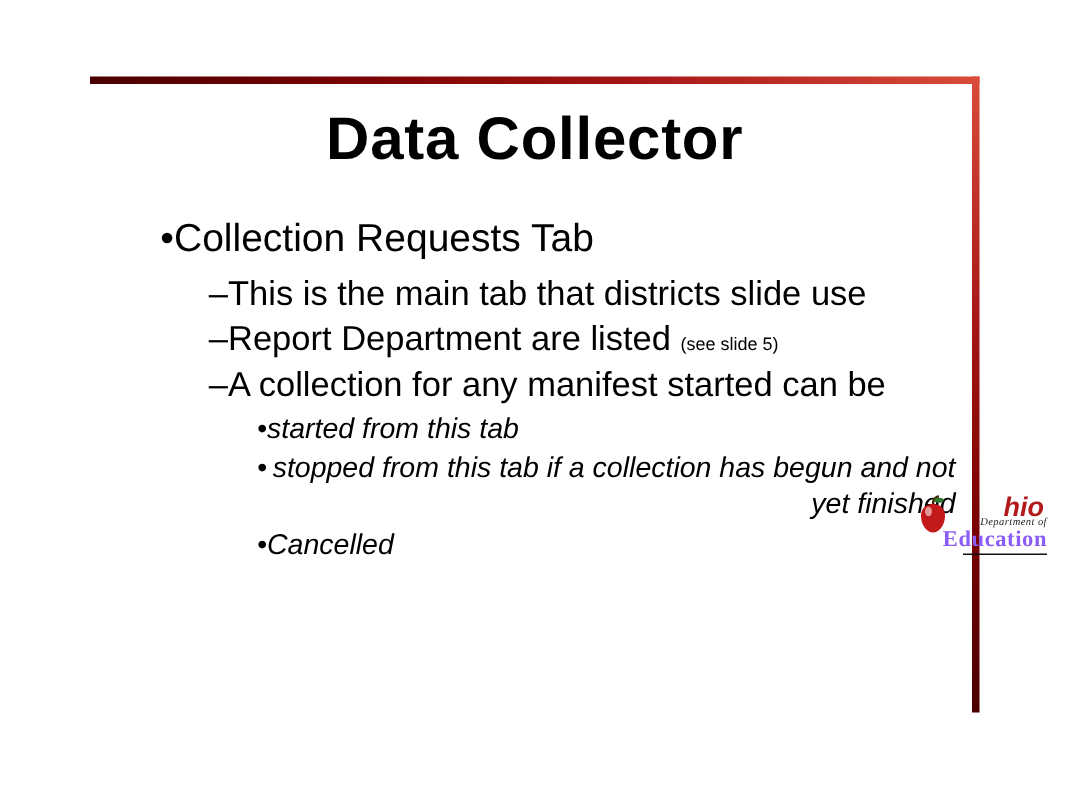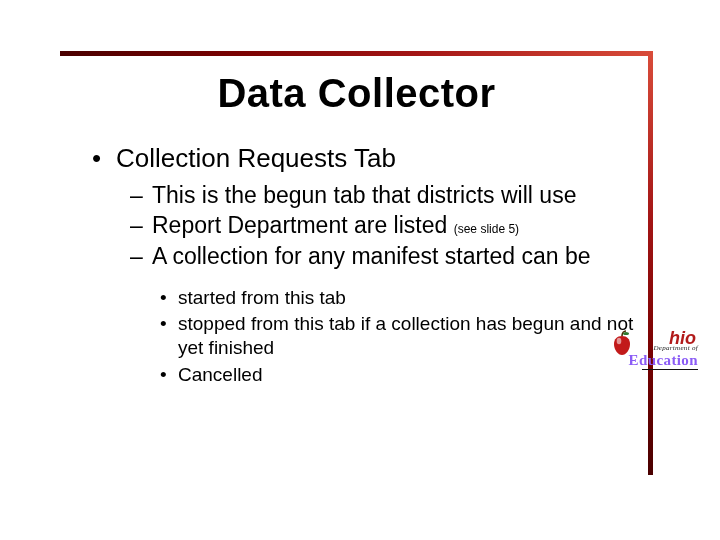"Collection Requests Tab" .body { text-align: none -> right }
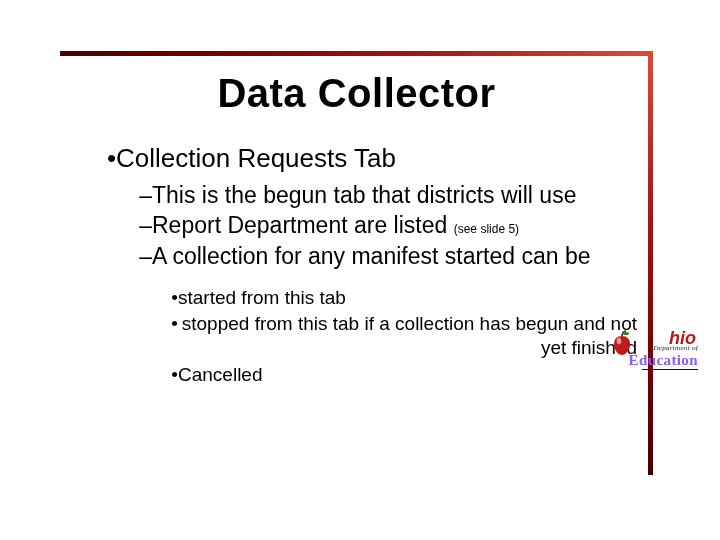"This is the begun tab" span { text: begun tab that districts will -> main tab that districts slide }
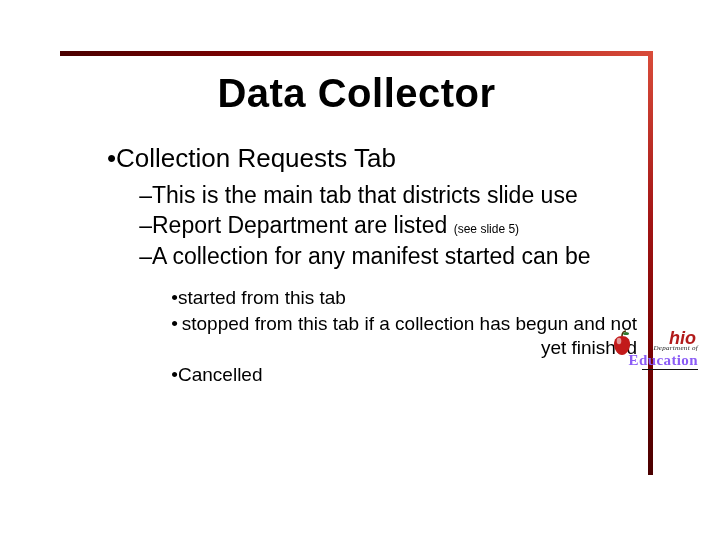"started from this tab" .lvl3 { font-style: none -> italic; margin-top: 15px -> 4px }
